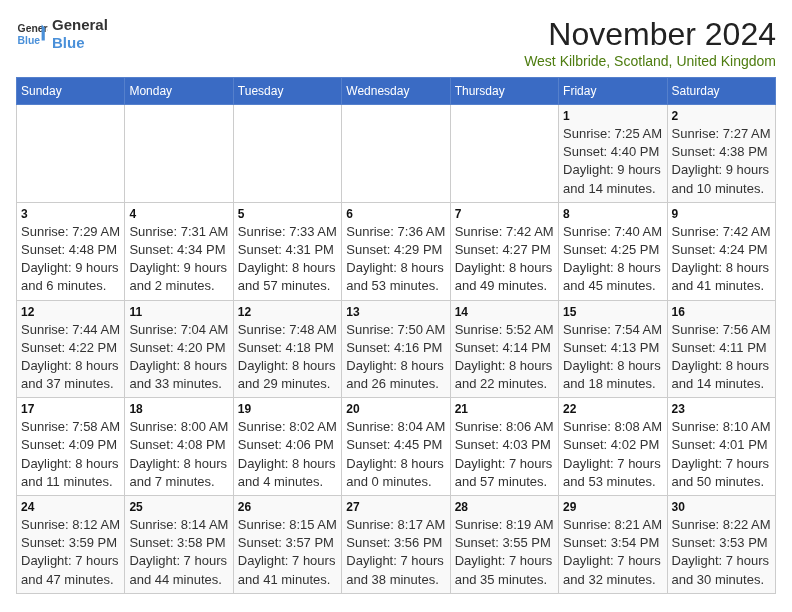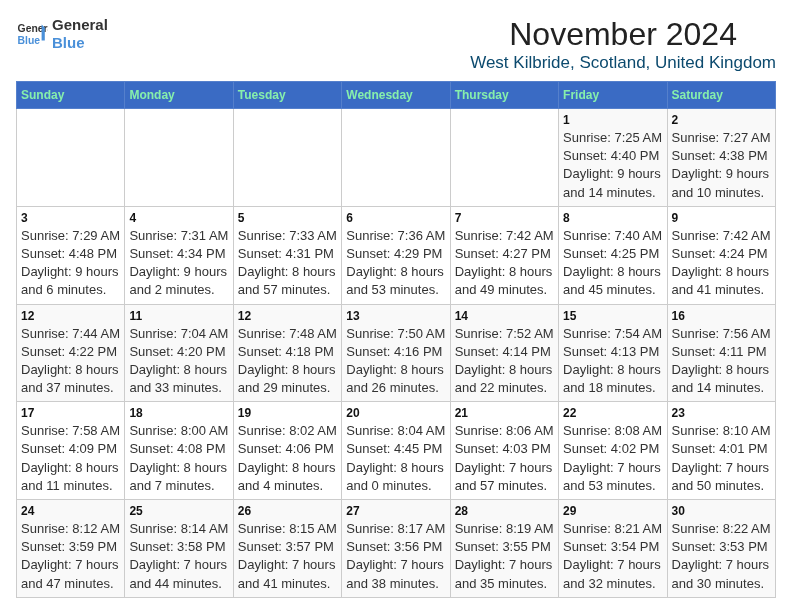"November 2024" .title-area { text-align: center -> right }
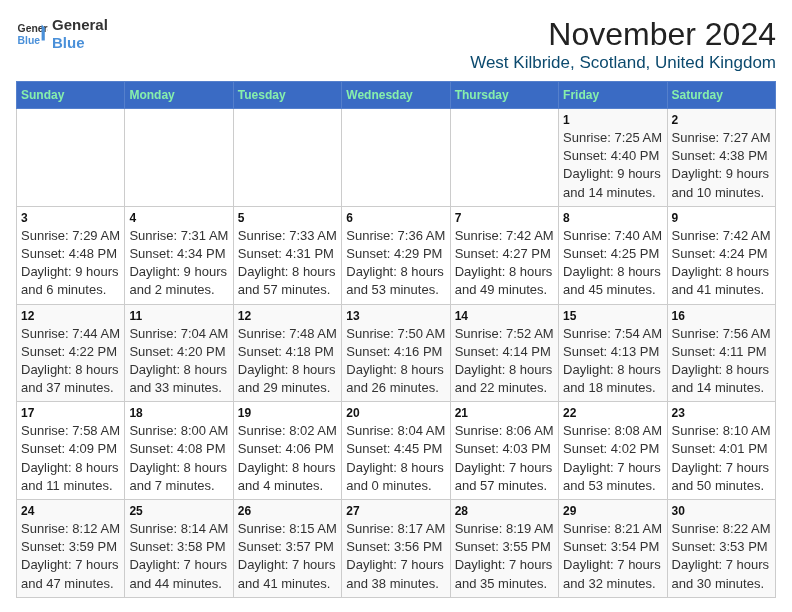"West Kilbride, Scotland, United Kingdom" .subtitle { color: #0c4a6e -> #4d7c0f; font-size: 17px -> 14px }
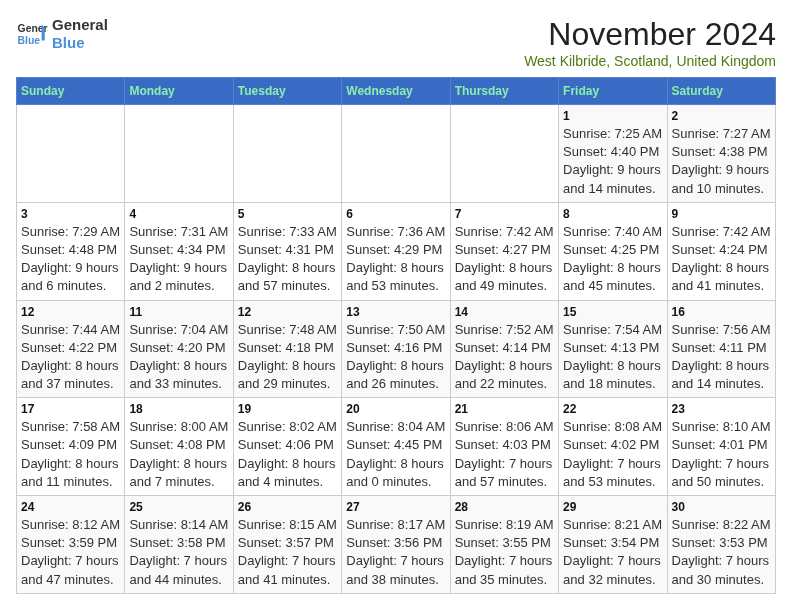"Sunday" thead th { color: #86efac -> #ffffff; font-weight: bold -> normal }
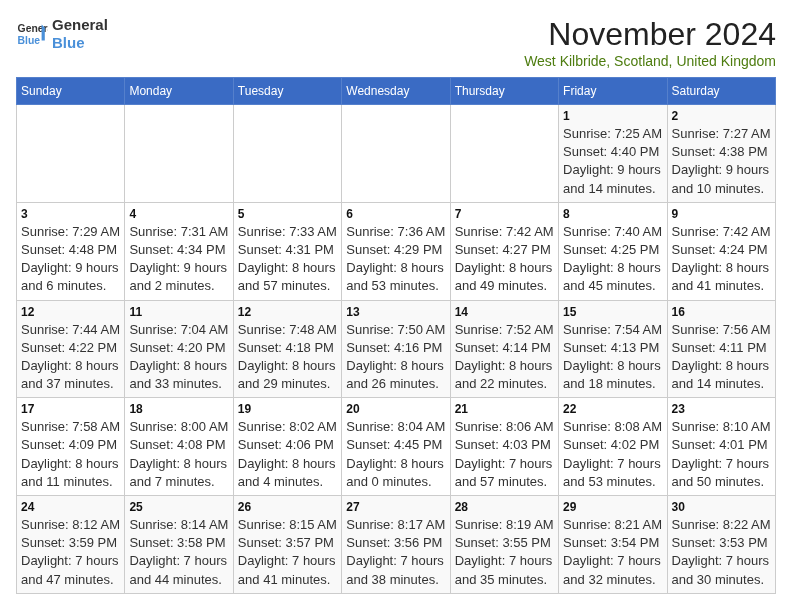"Sunrise: 7:52 AM Sunset: 4:14" div.day-info { text: 7:52 -> 5:52 }
